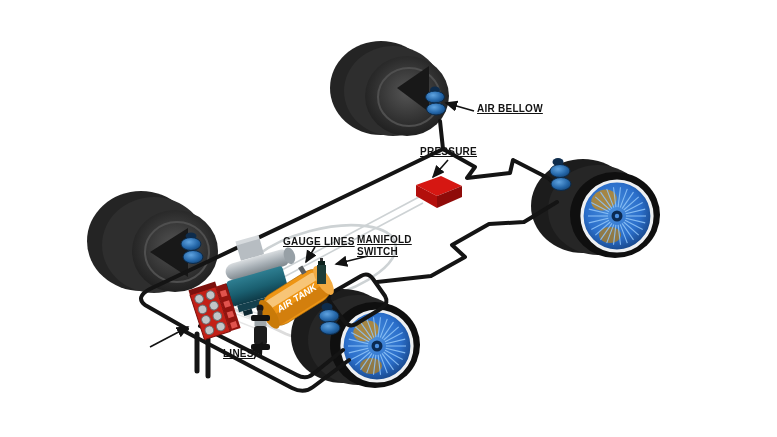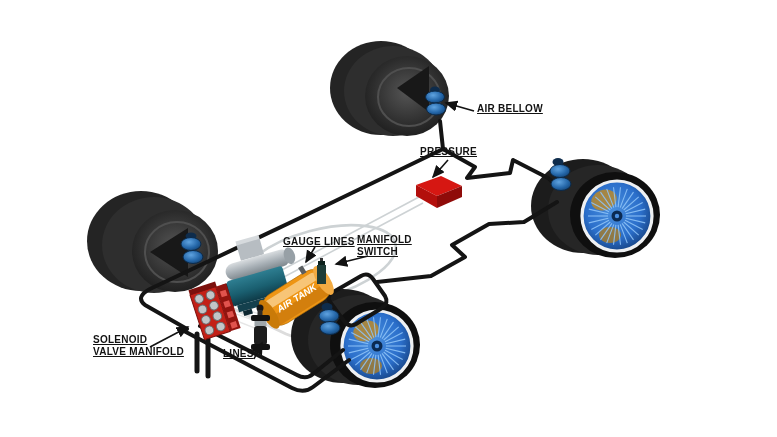"SOLENOID" div.lbl { html: <div> <div>SOLENOID</div> <div>VALVE MANIFOLD</div> </div> -> none }
